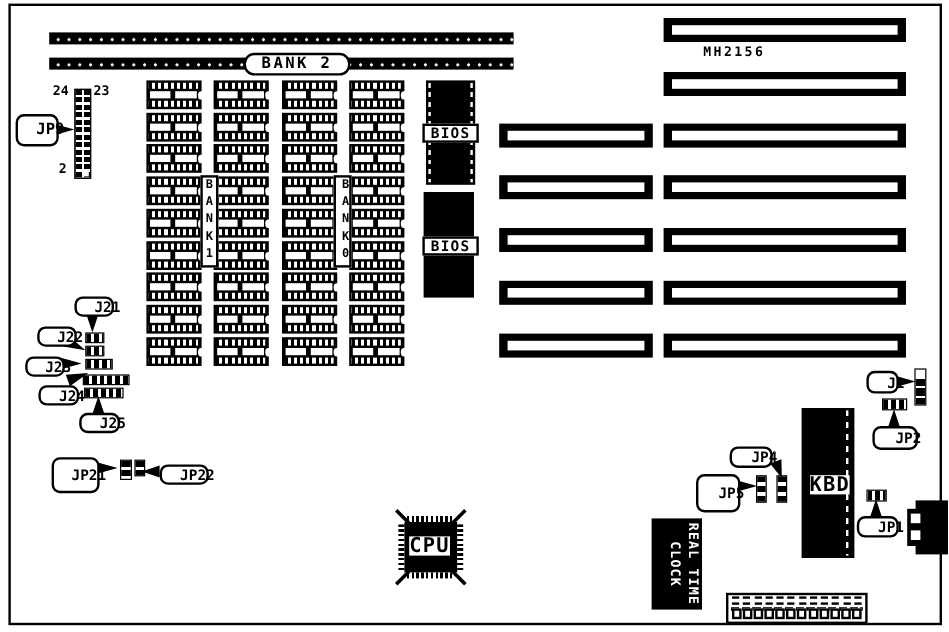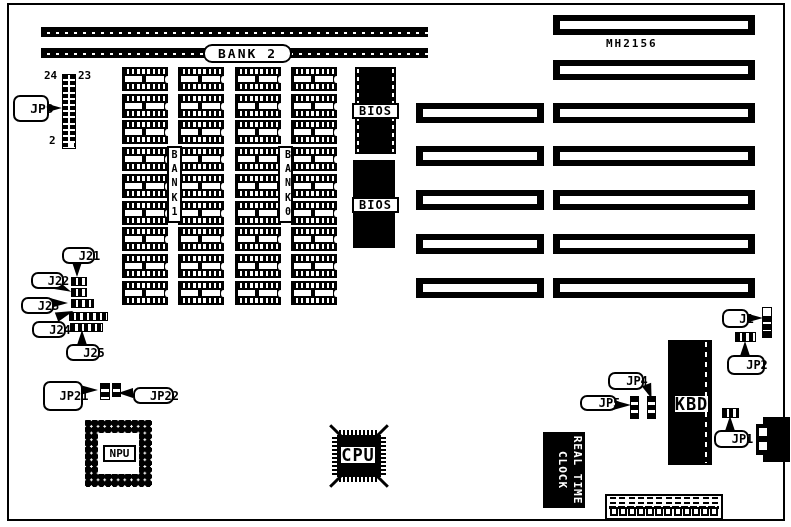"MH2156" .model { left: 606px -> 586px }
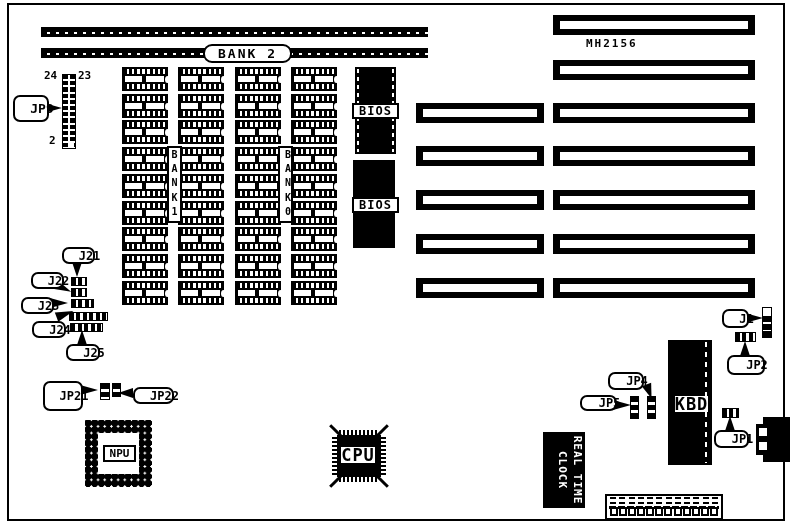"JP5" div.callout { height: 16px -> 32px }
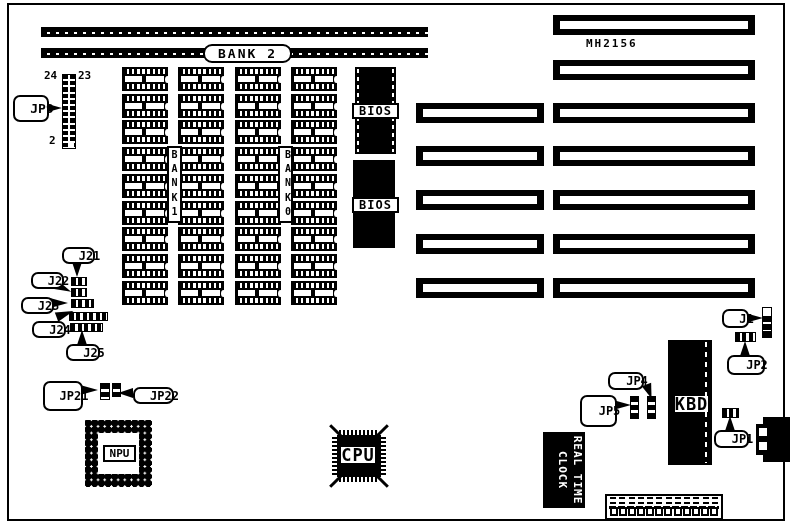"NPU" div { html: <div> <div></div> <div>NPU</div> </div> -> none }
